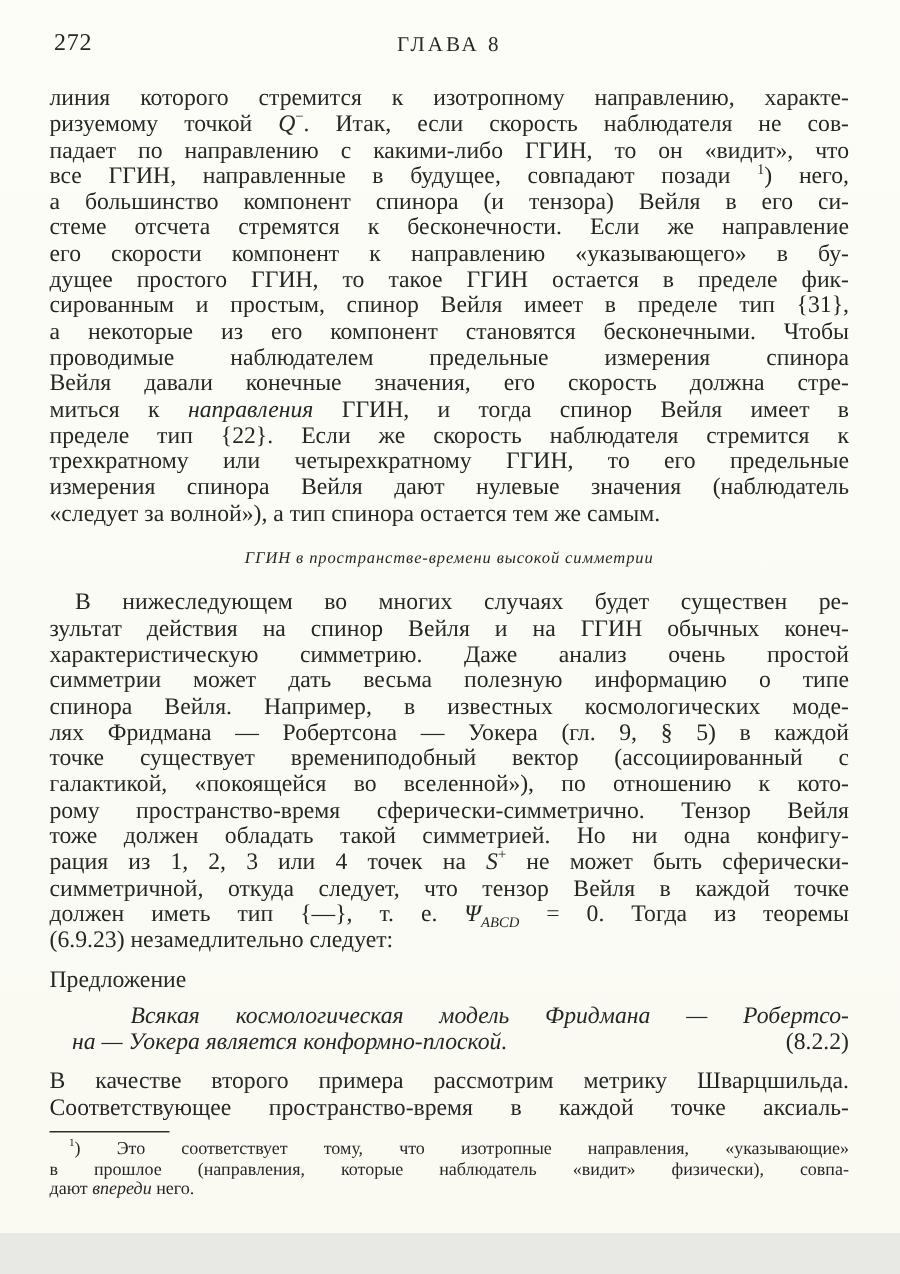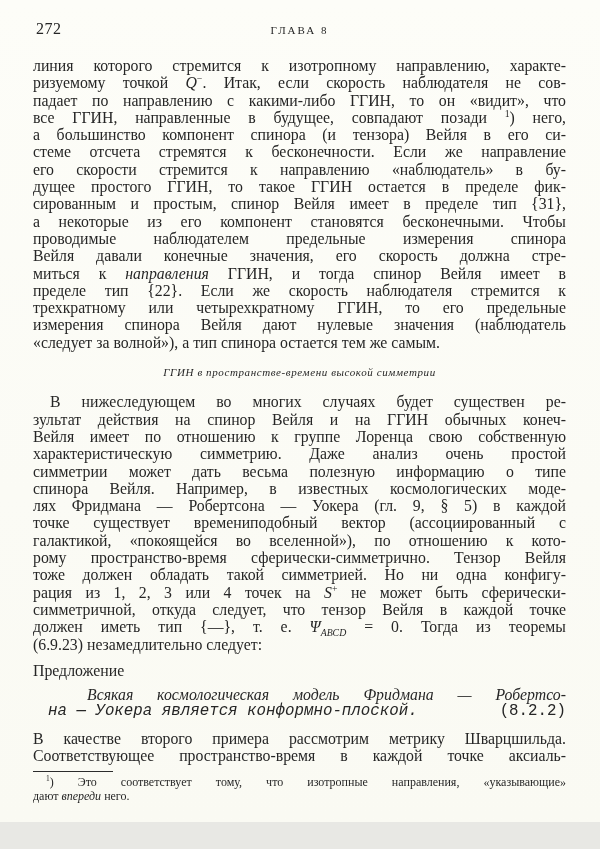"ГЛАВА 8" .chapter { font-size: 11px -> 14px }
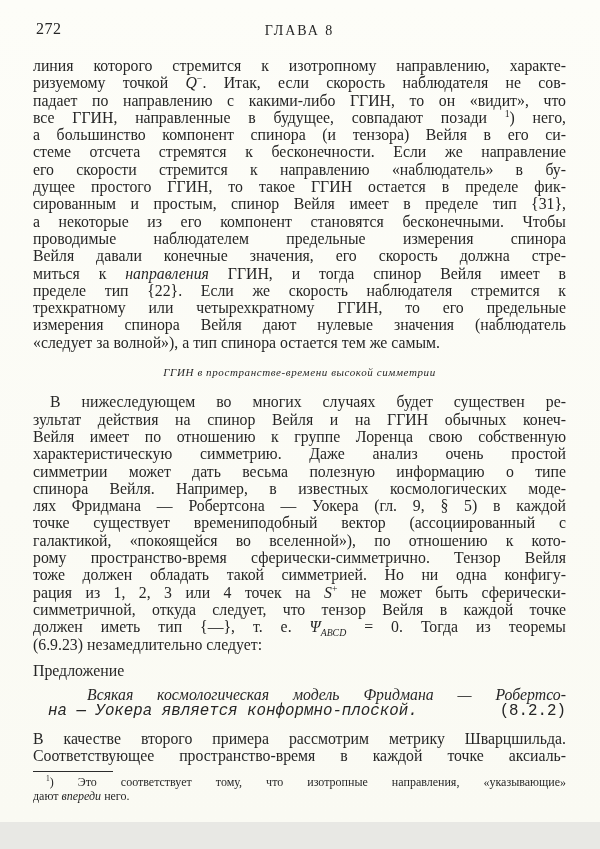"его скорости стремится к направлению" div.line { text: стремится к направлению «наблюдатель -> компонент к направлению «указывающего }
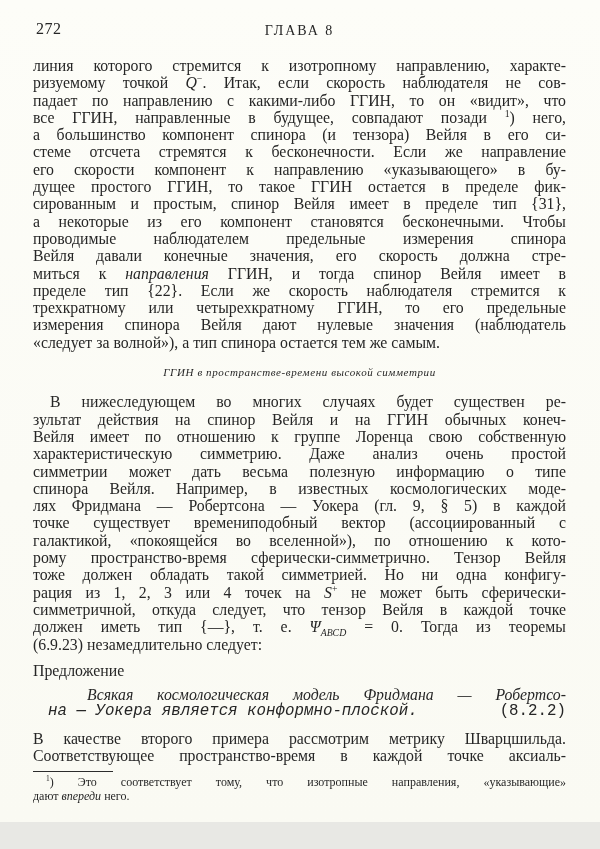"Вейля имеет по отношению к" div.line { html: <div>Вейля имеет по отношению к группе Лоренца свою собственную</div> -> none }
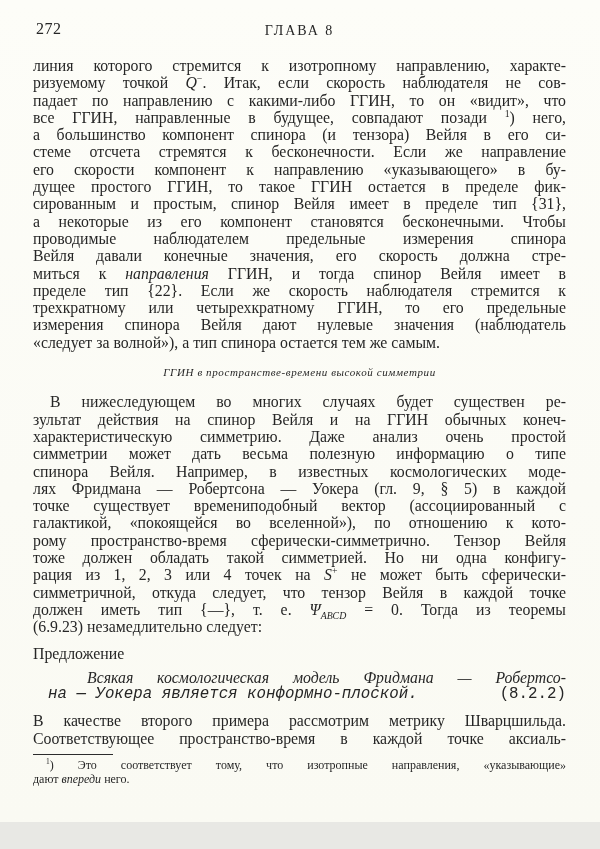"на — Уокера является конформно-плоской." .prop-line2 { font-family: Liberation Mono, monospace -> none }
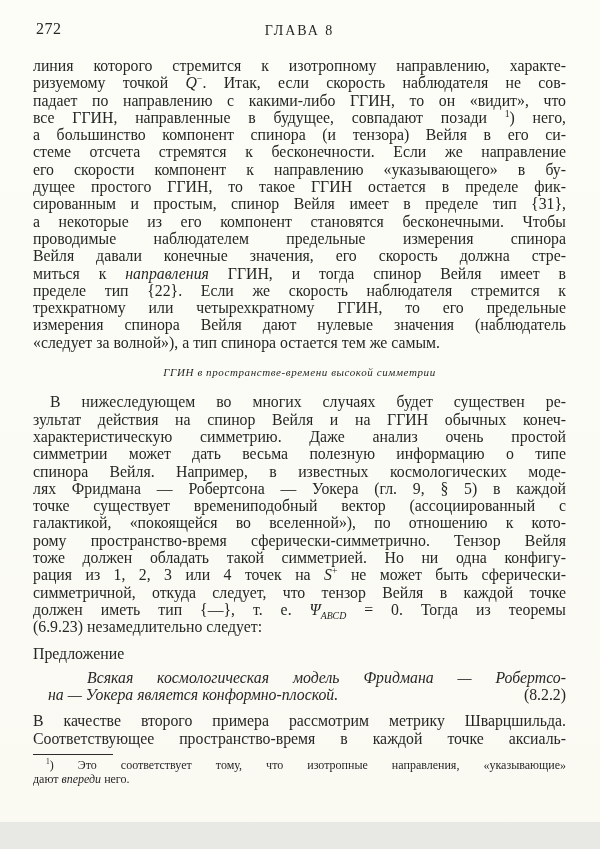"в прошлое (направления, которые" div.line { html: none -> <div>в прошлое (направления, которые наблюдатель «видит» физически), совпа-</div> }
